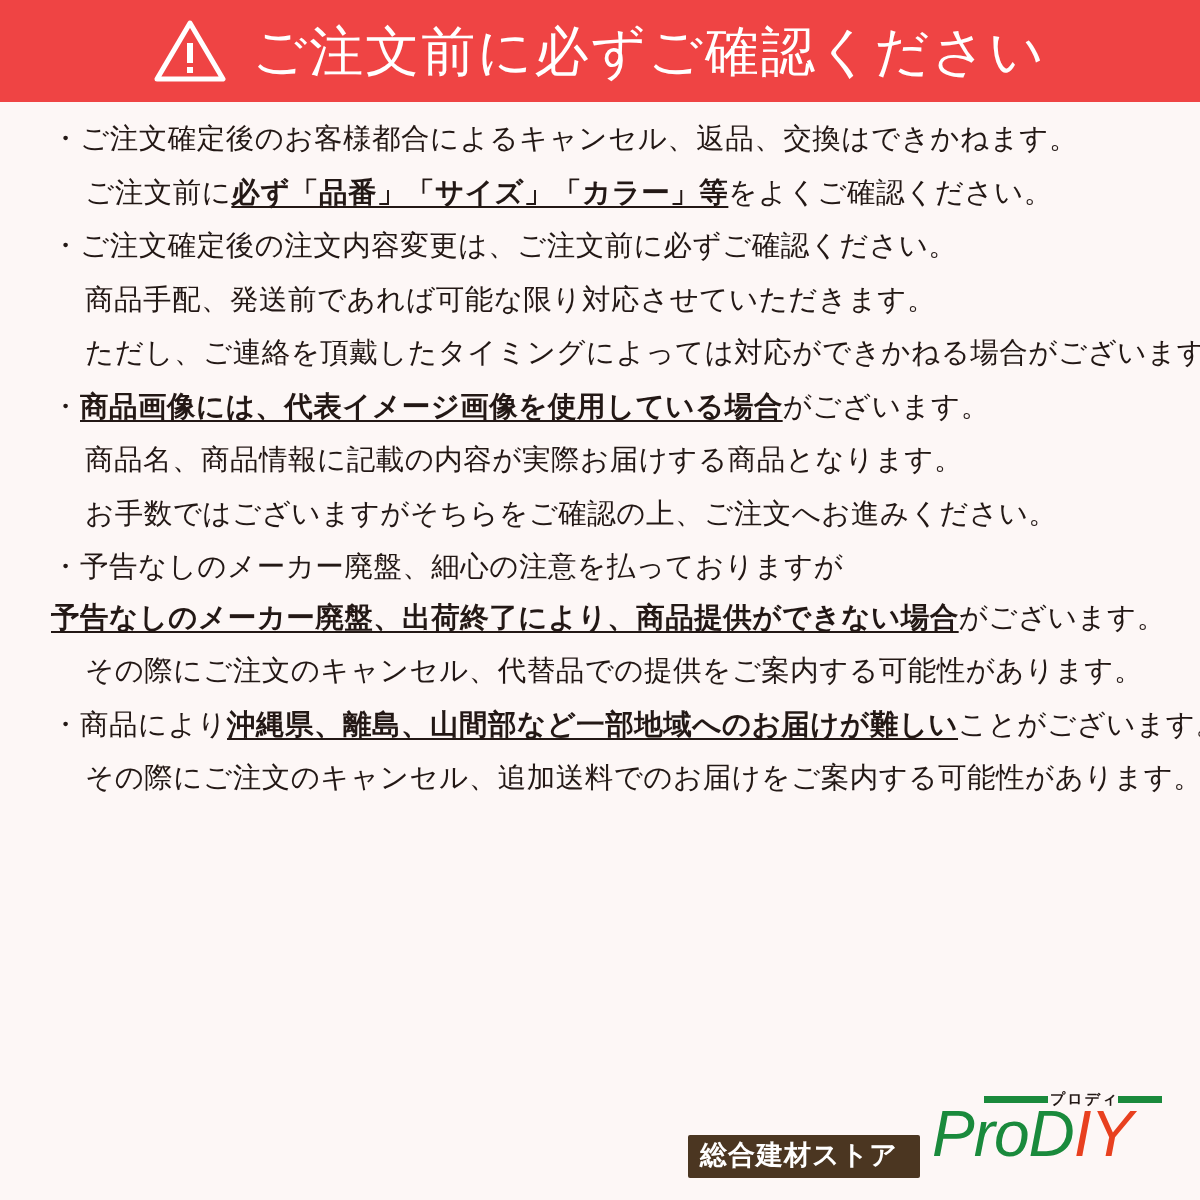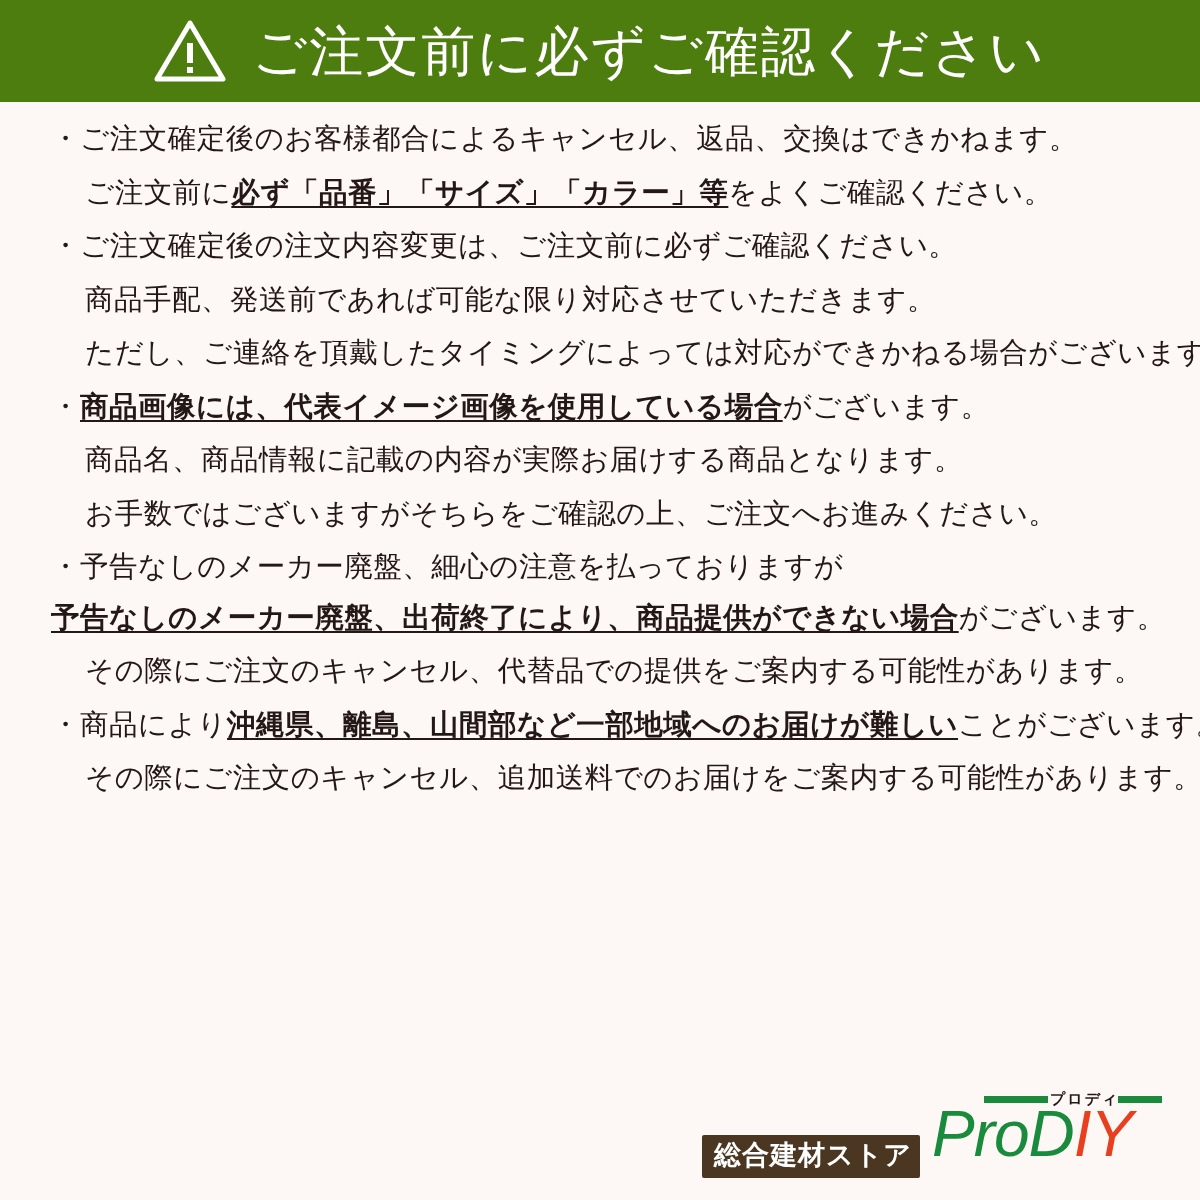"ご注文前に必ずご確認ください" .header { background: #4d7c0f -> #ef4444 }
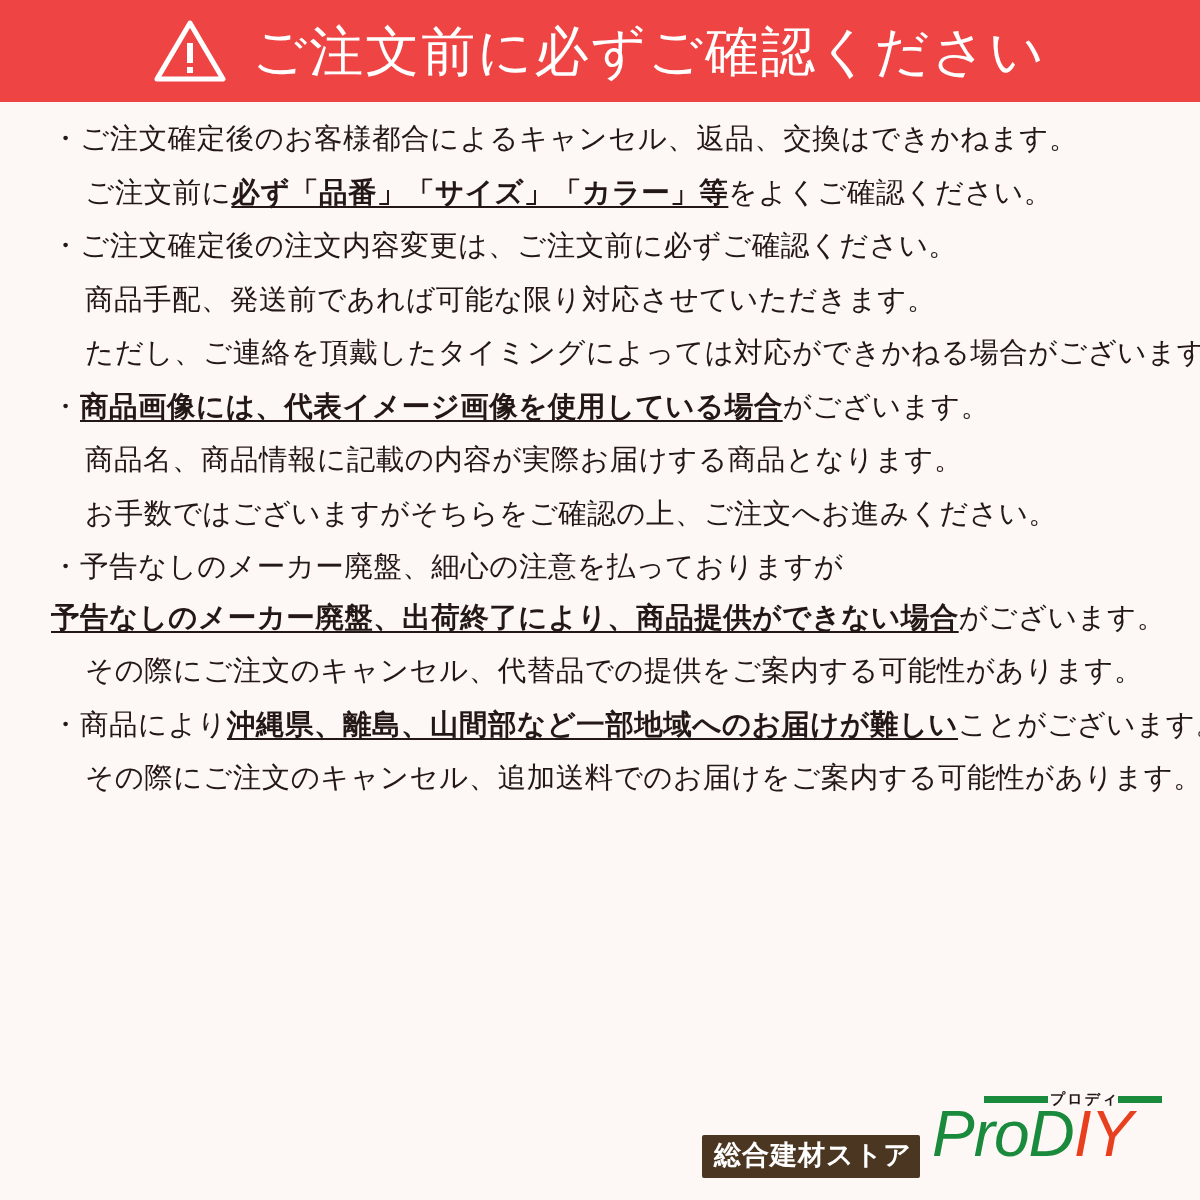"総合建材ストア" .logo-badge { padding: 7px 8px 9px 12px -> 7px 22px 9px 12px }
